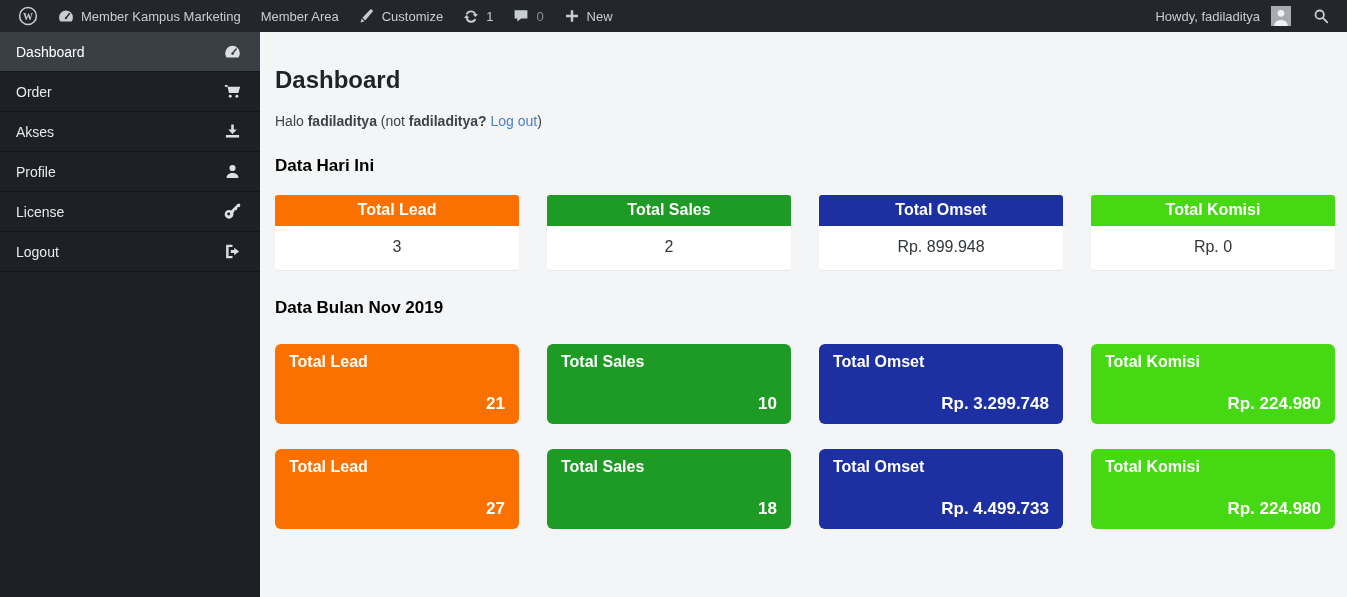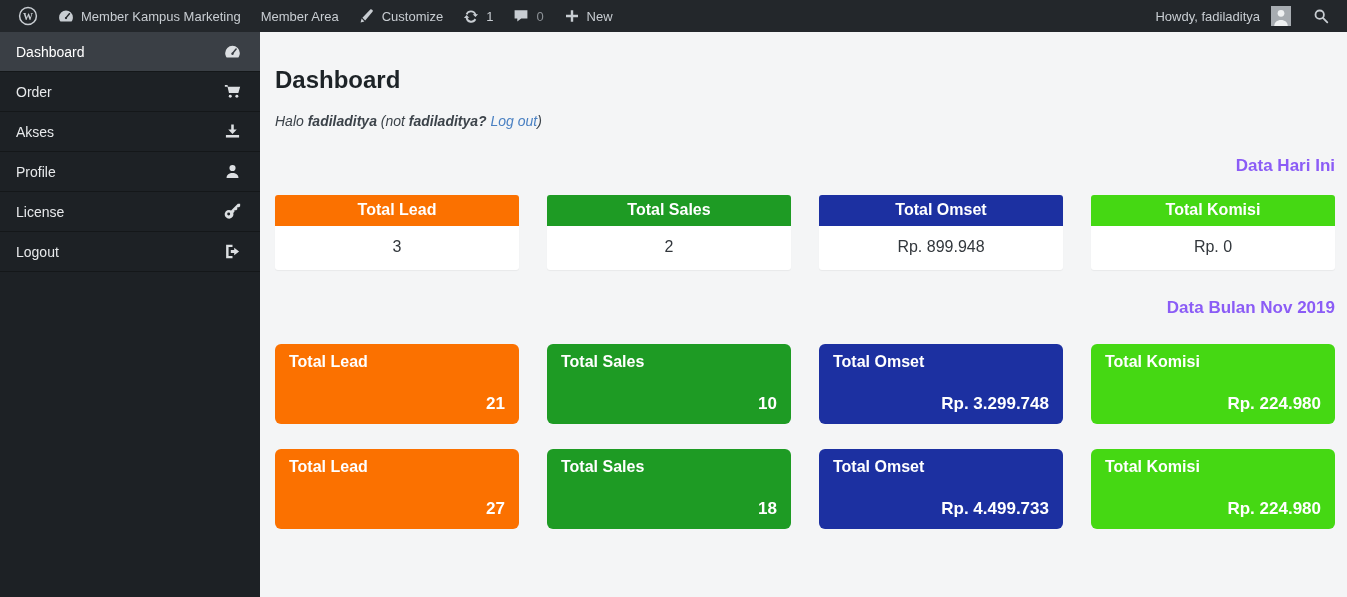"Halo fadiladitya (not fadiladitya? Log" .greeting { font-style: italic -> none }
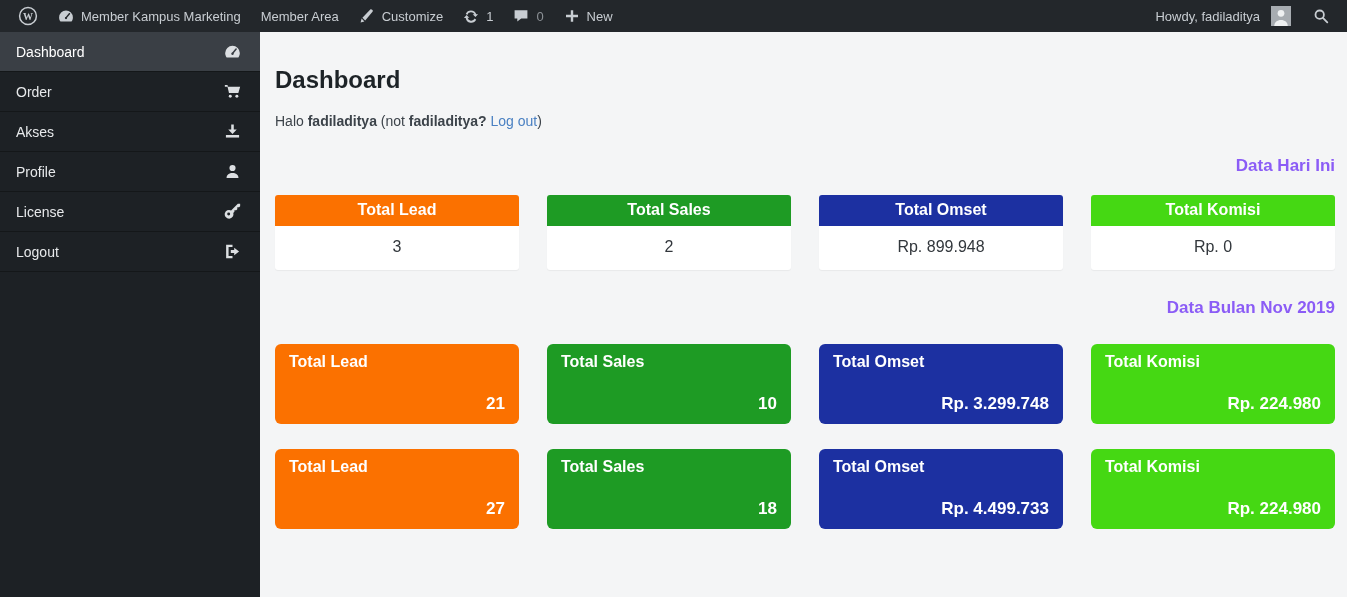"Data Hari Ini" .section-heading { color: #8b5cf6 -> #000000; text-align: right -> none }
